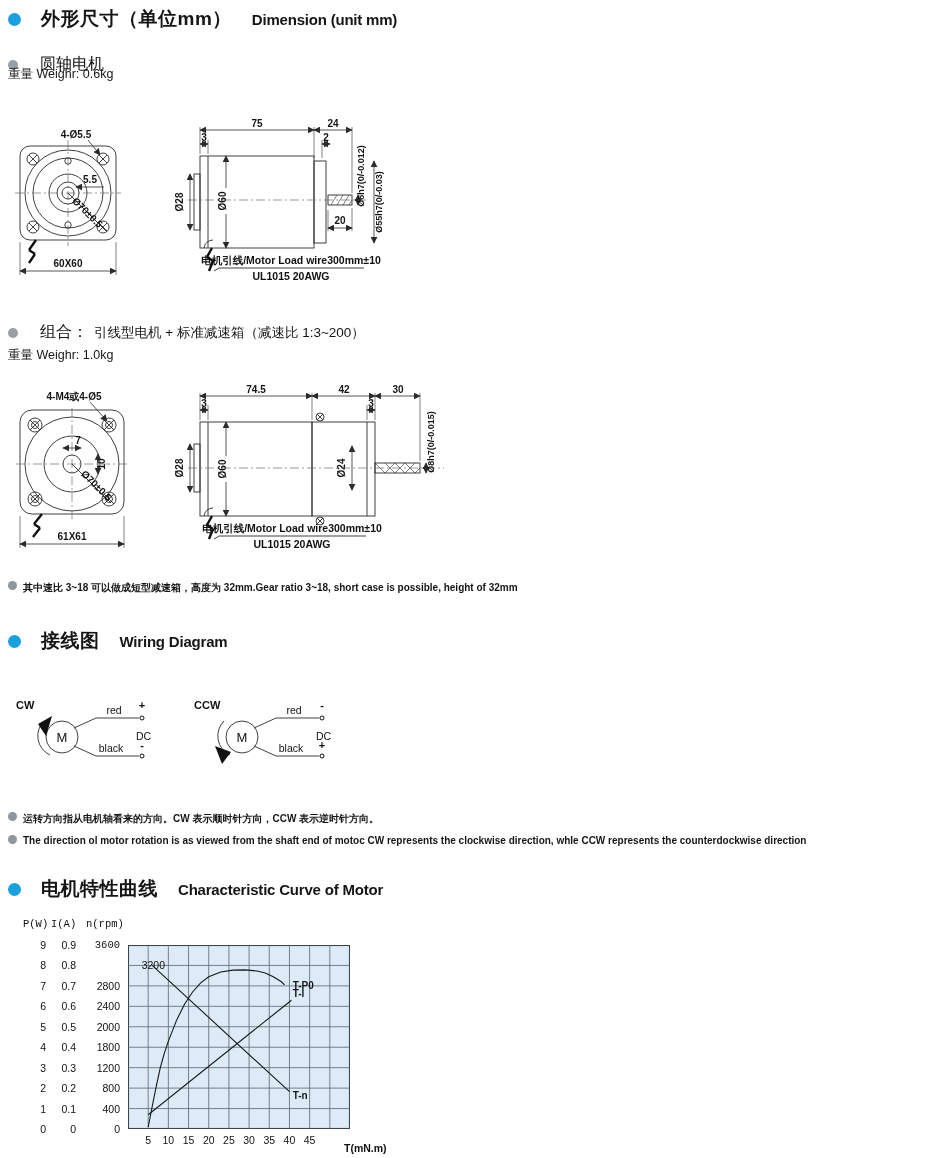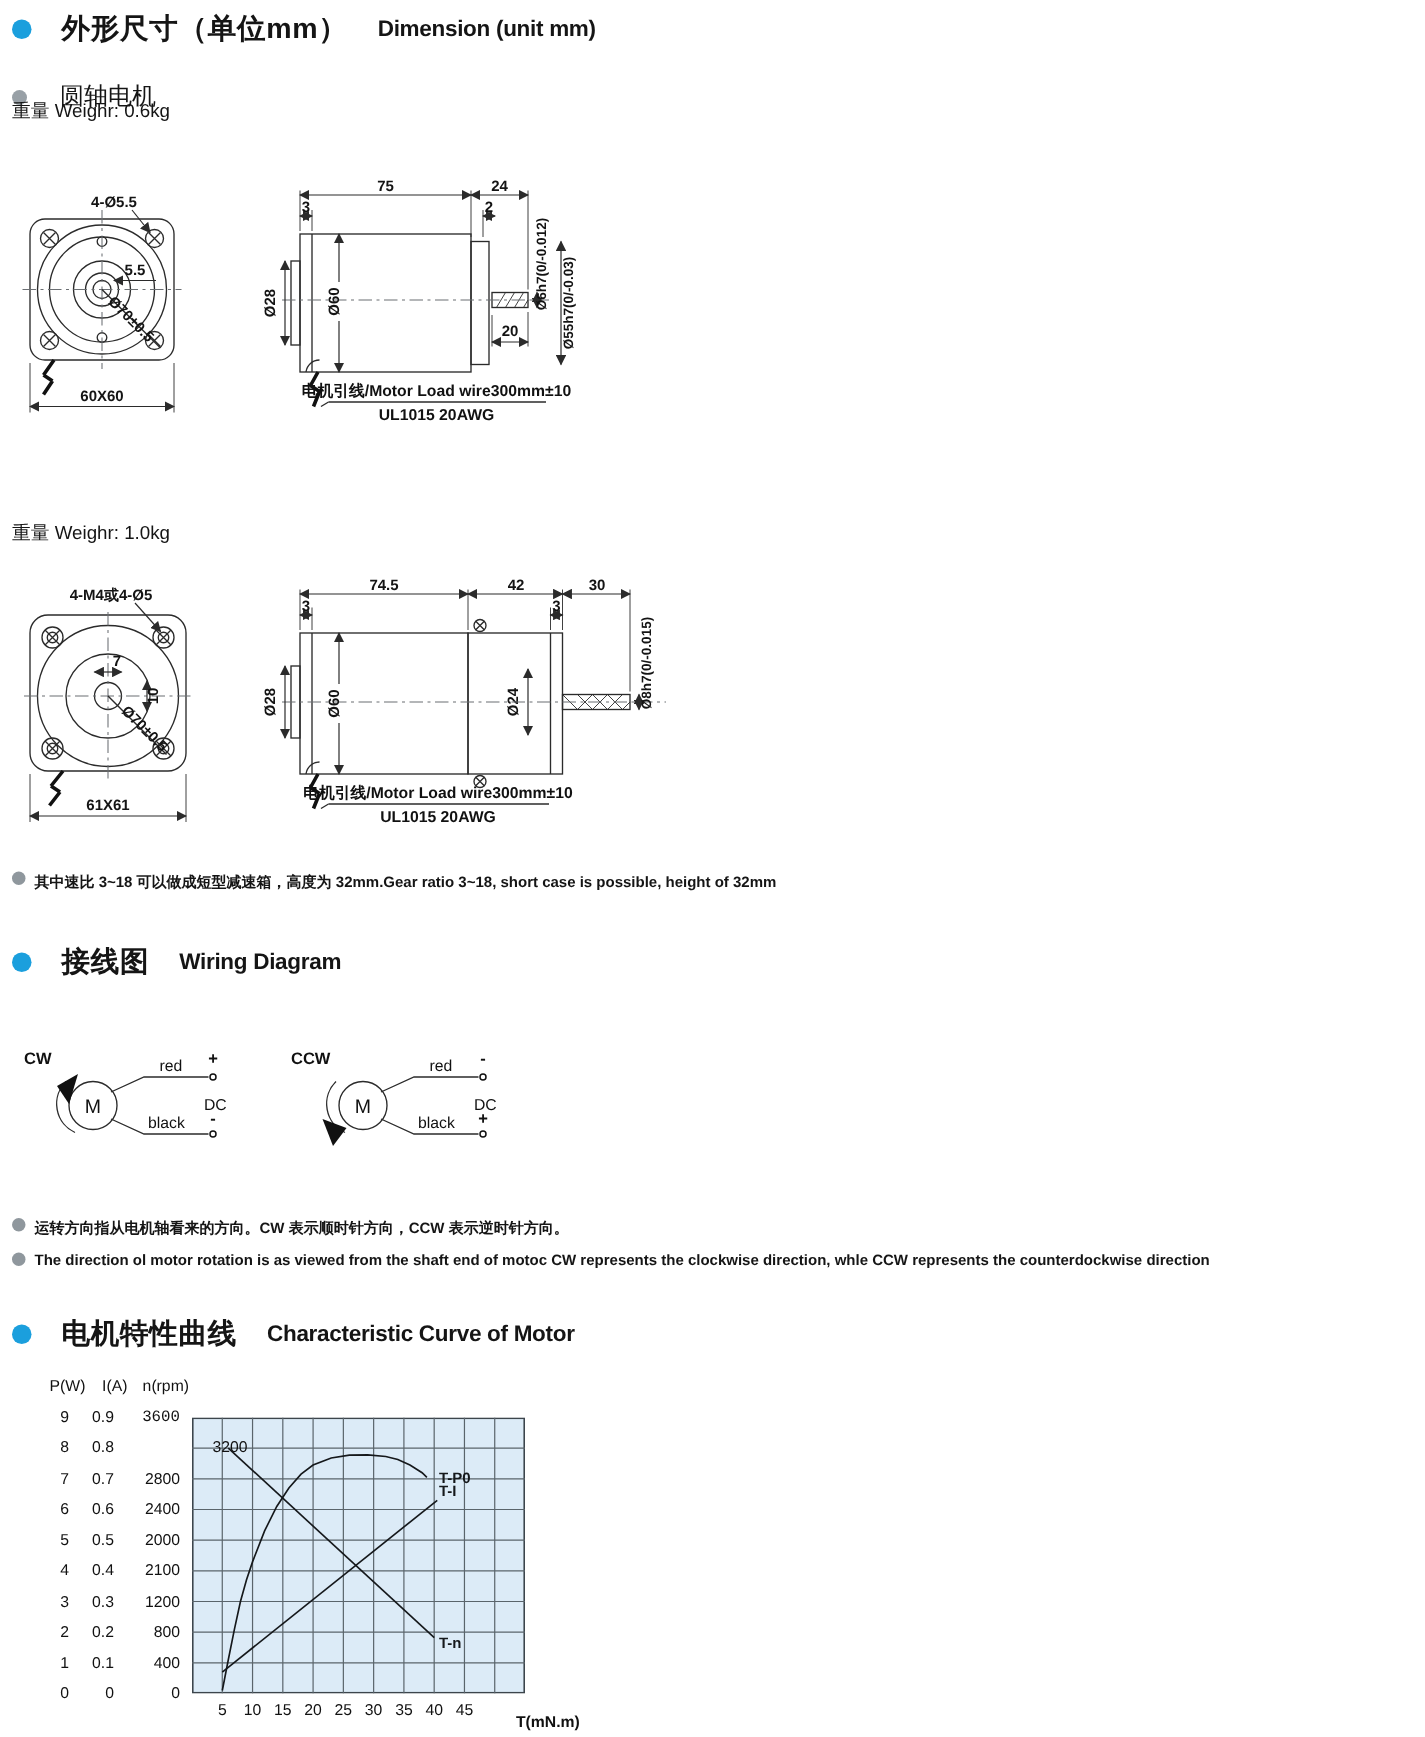"组合：" div.abs { html: none -> <div> <span></span> <span>组合：</span> <span>引线型电机 + 标准减速箱（减速比 1:3~200）</span> </div> }
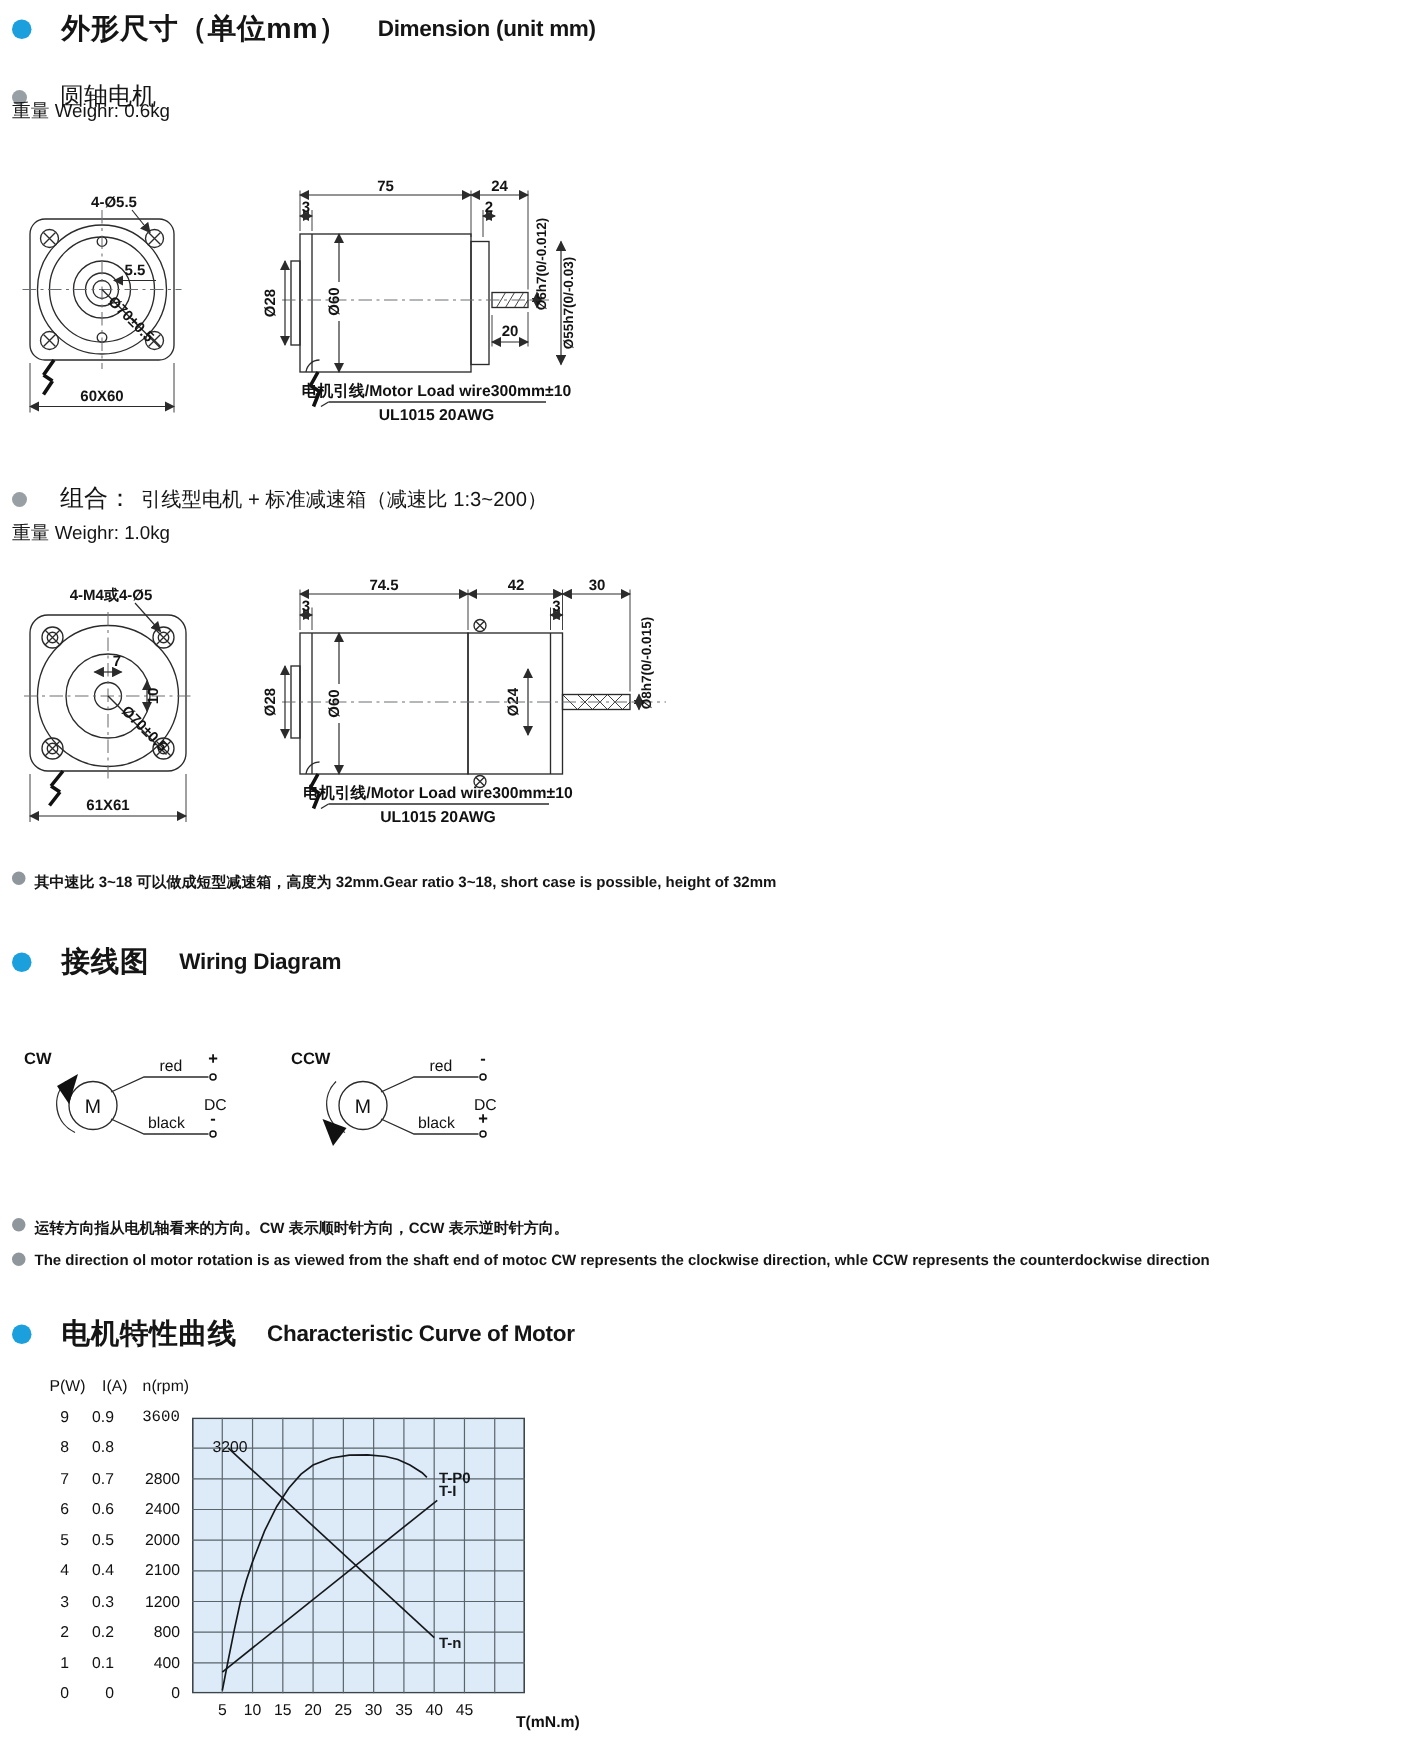"P(W)" .ahdr { font-family: none -> Liberation Mono, monospace; text-align: right -> left }
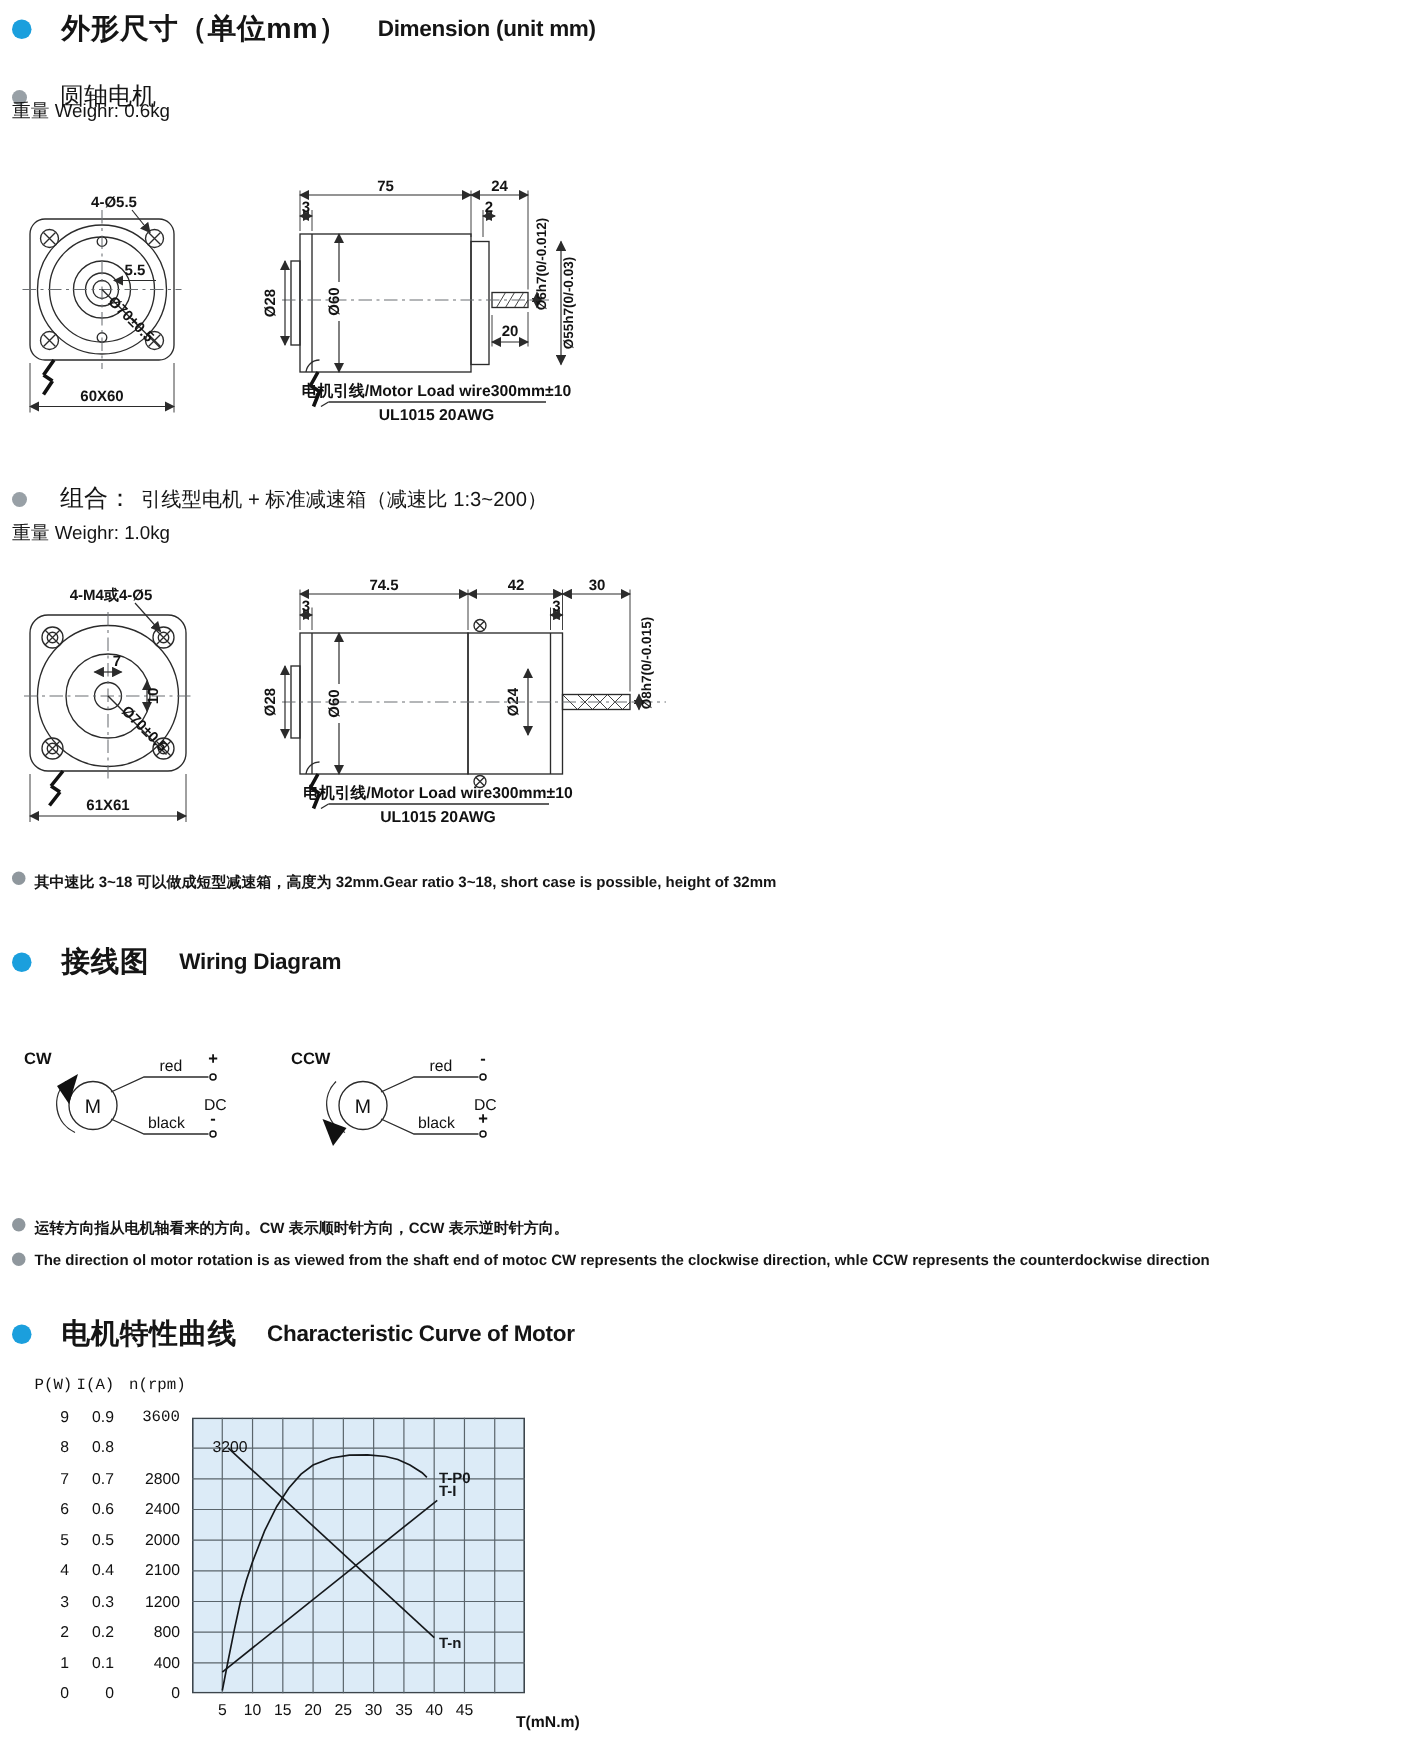"2100" span.ytick { text: 2100 -> 1800 }
